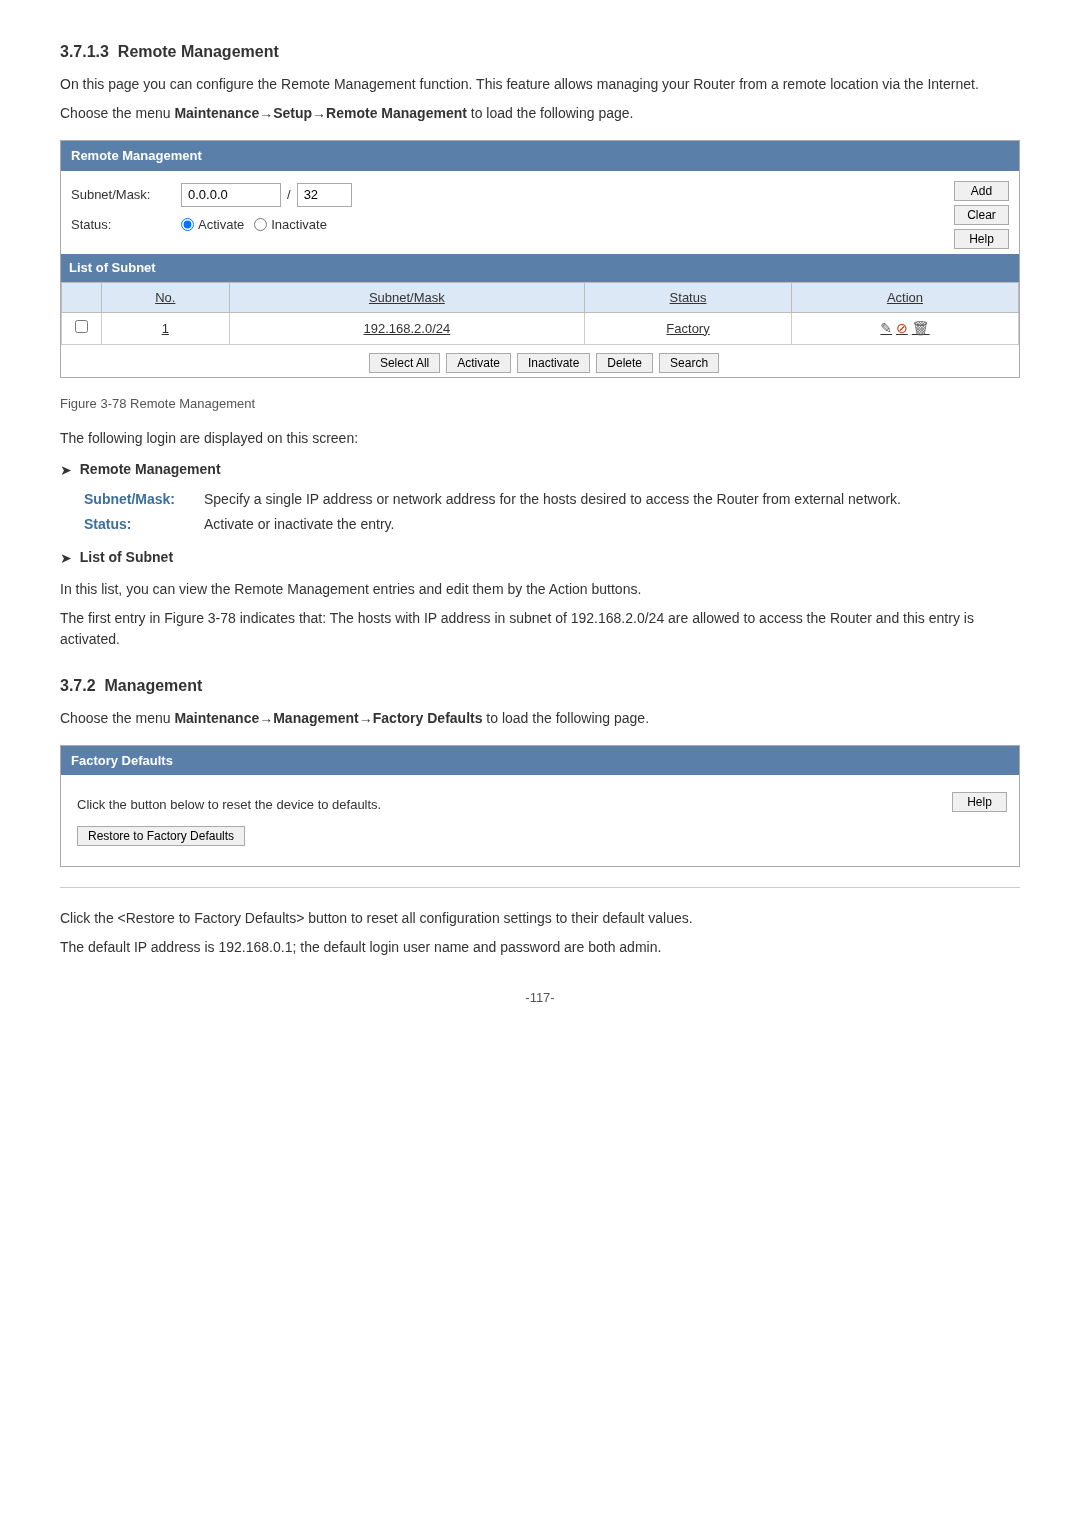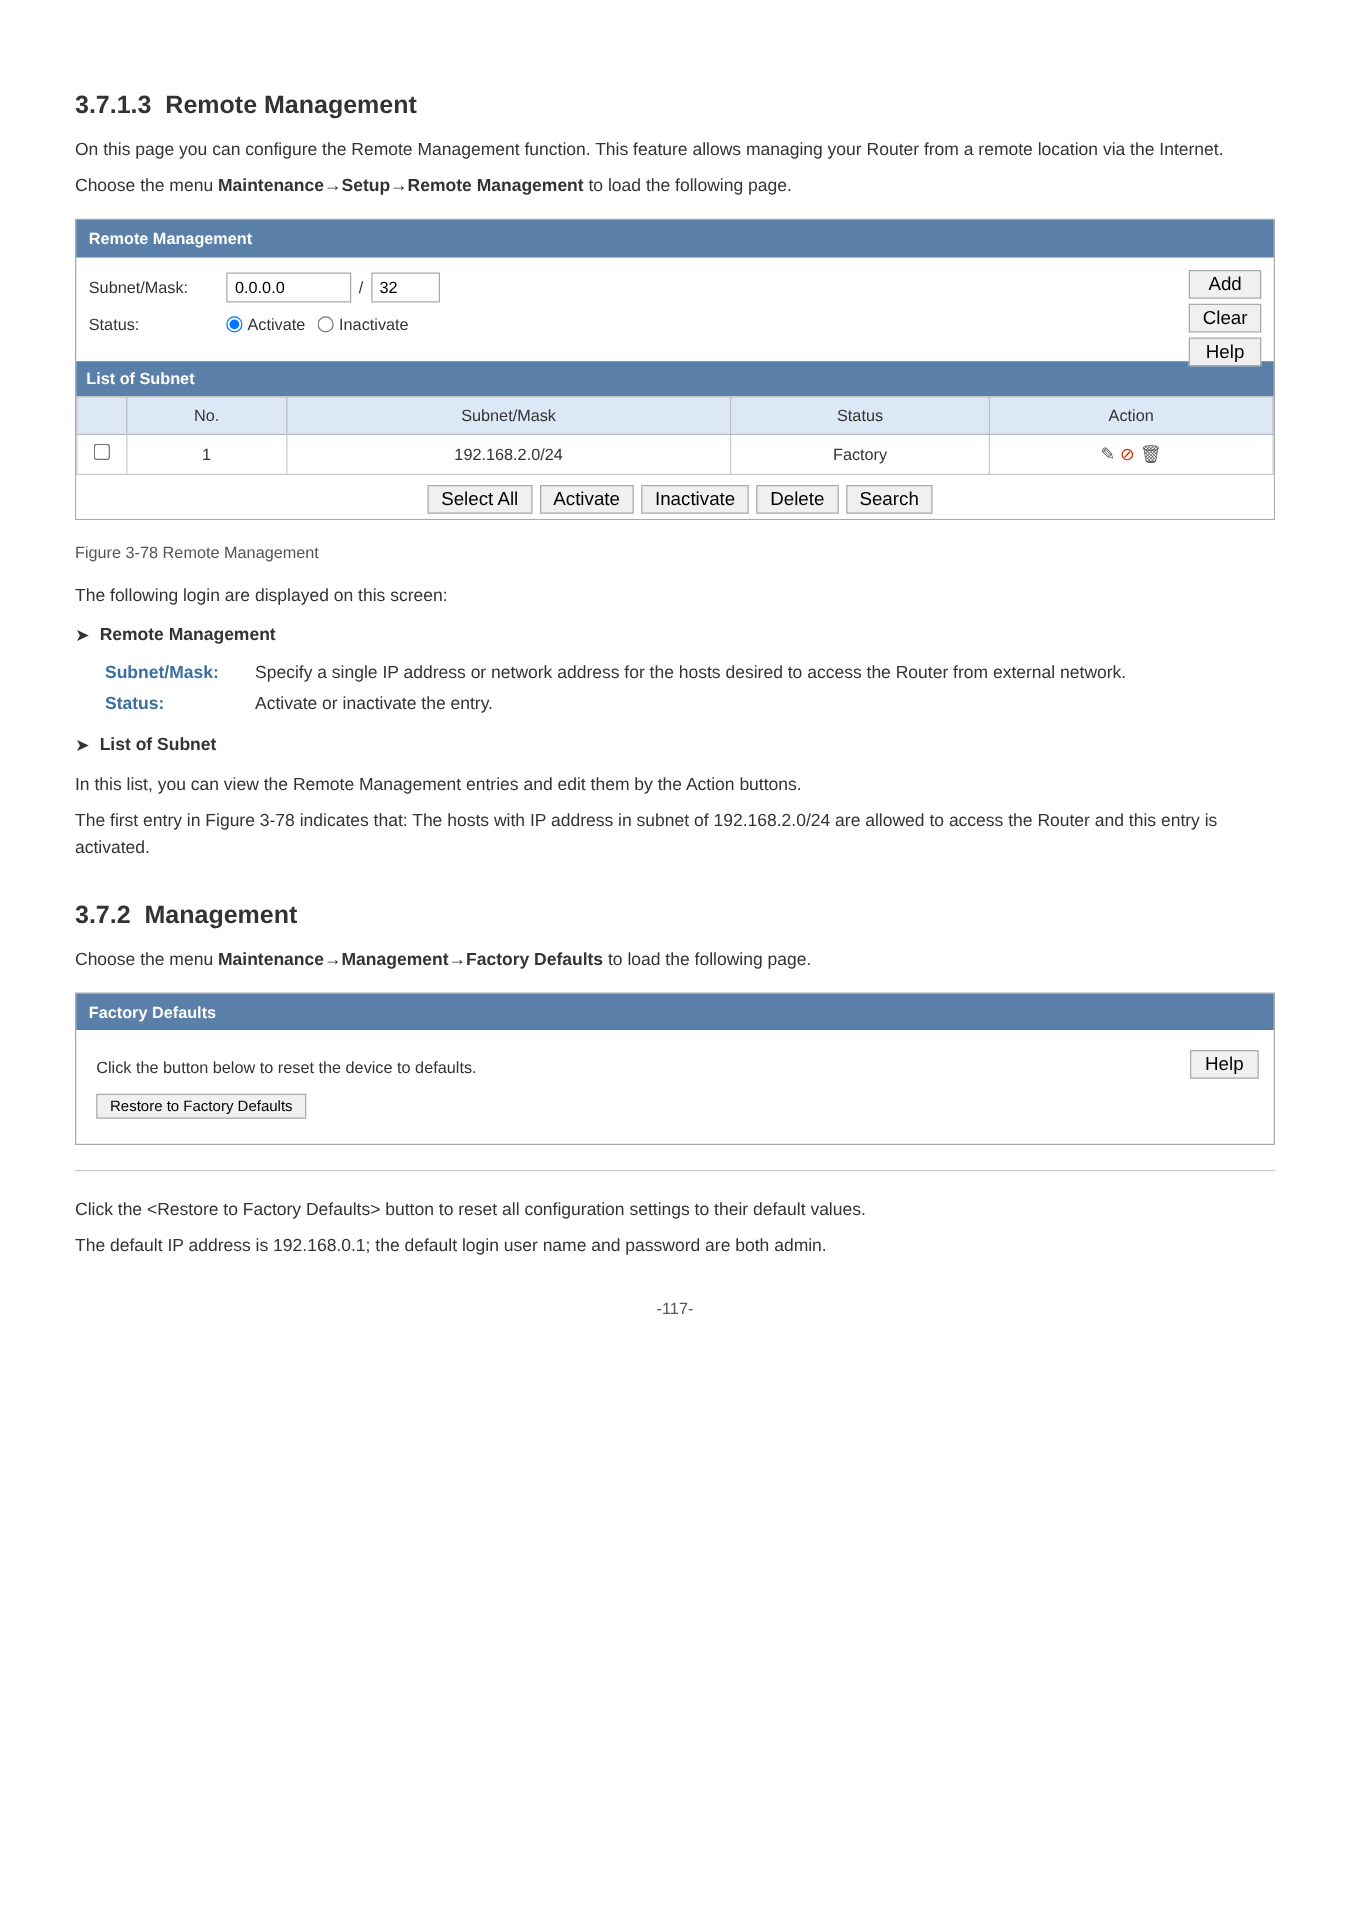"3.7.1.3 Remote Management" h2.section-title { font-size: 20px -> 16px; margin-top: 29px -> none }
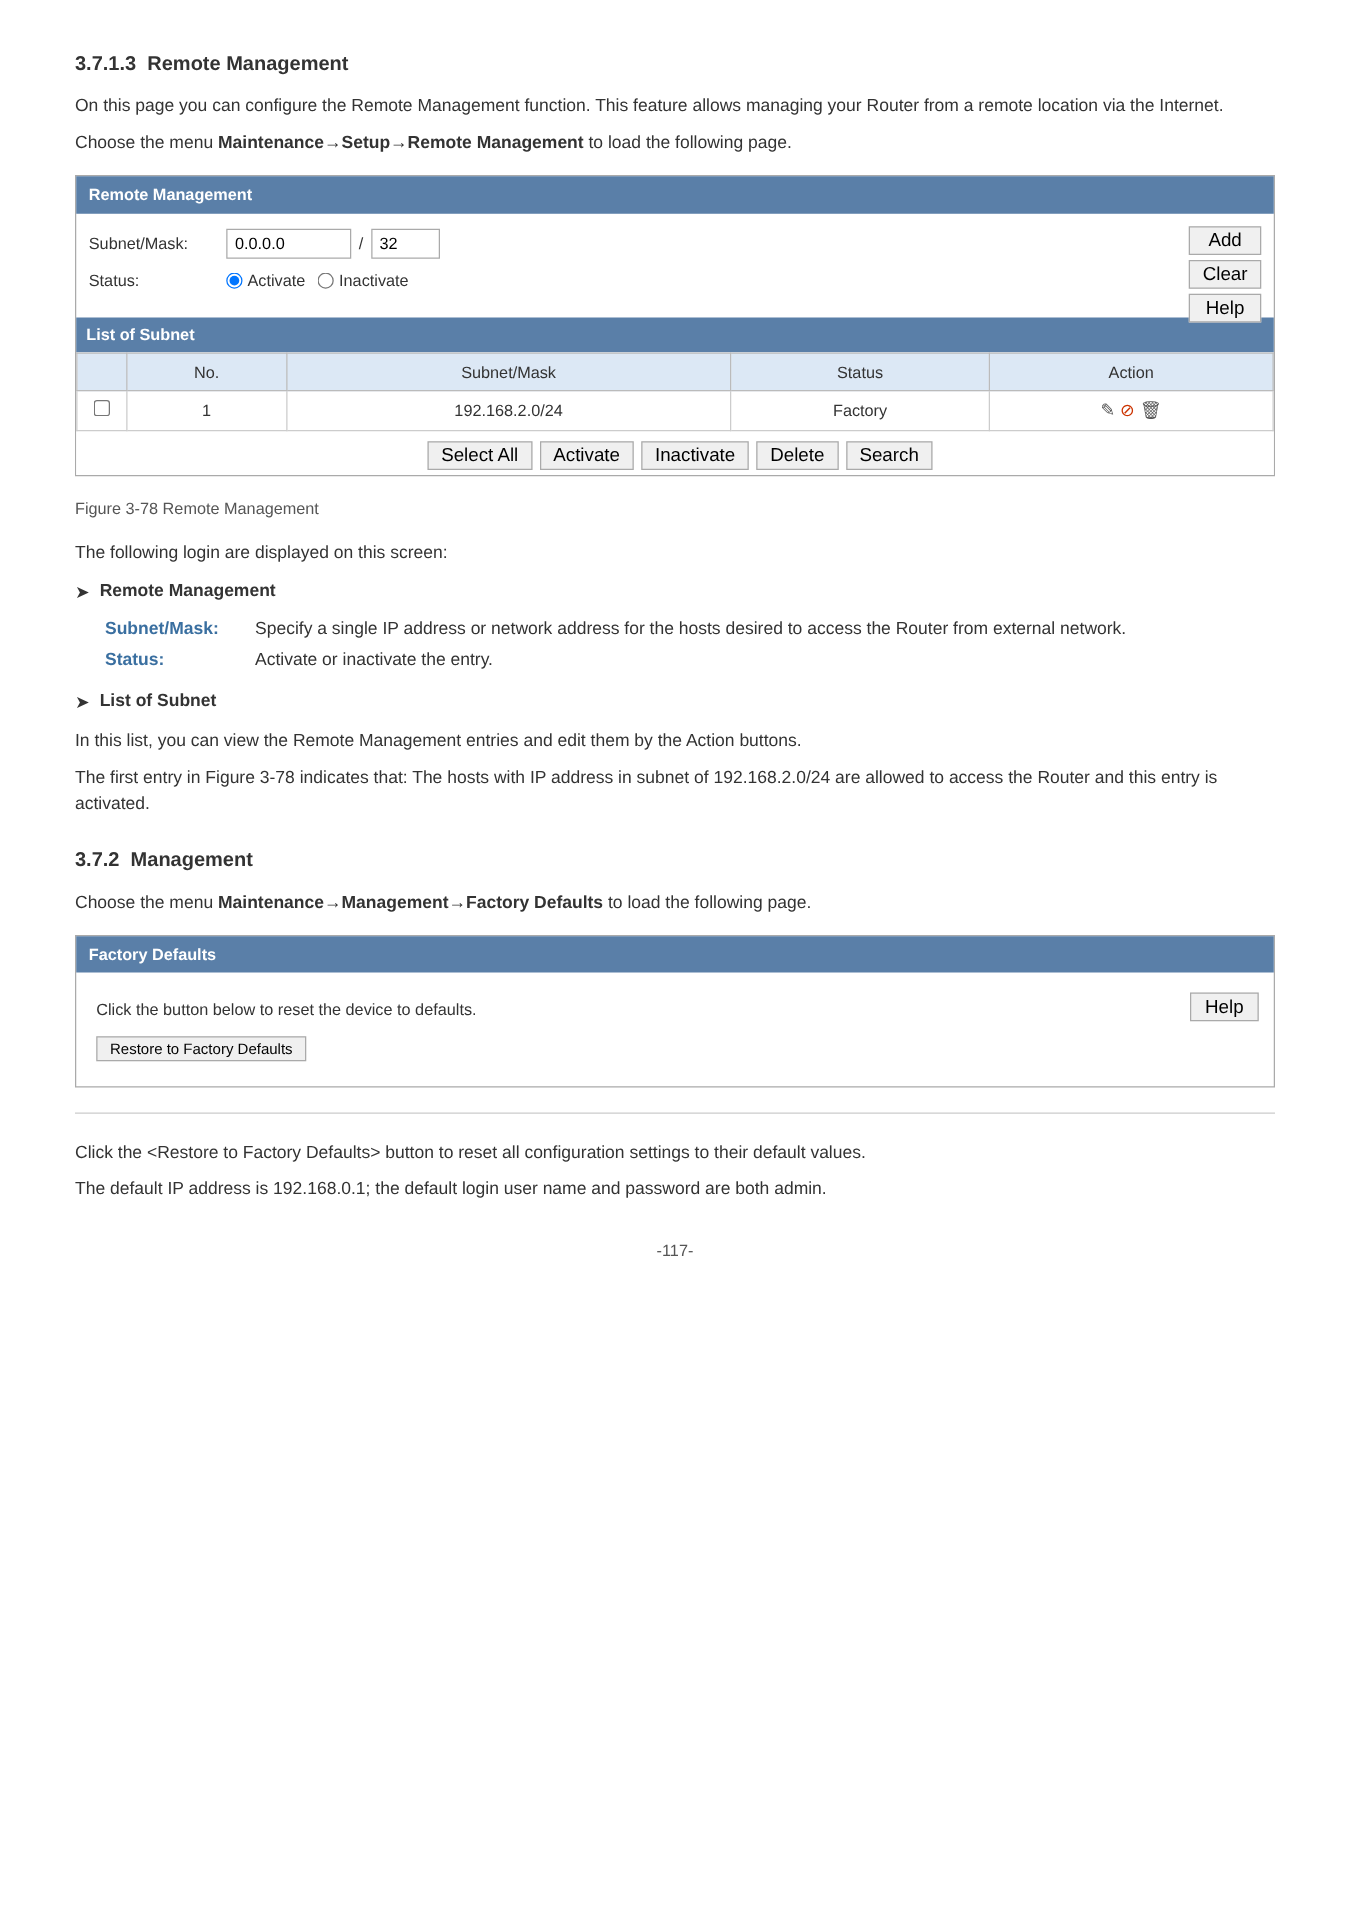"Add" button { font-size: 15px -> 12px }
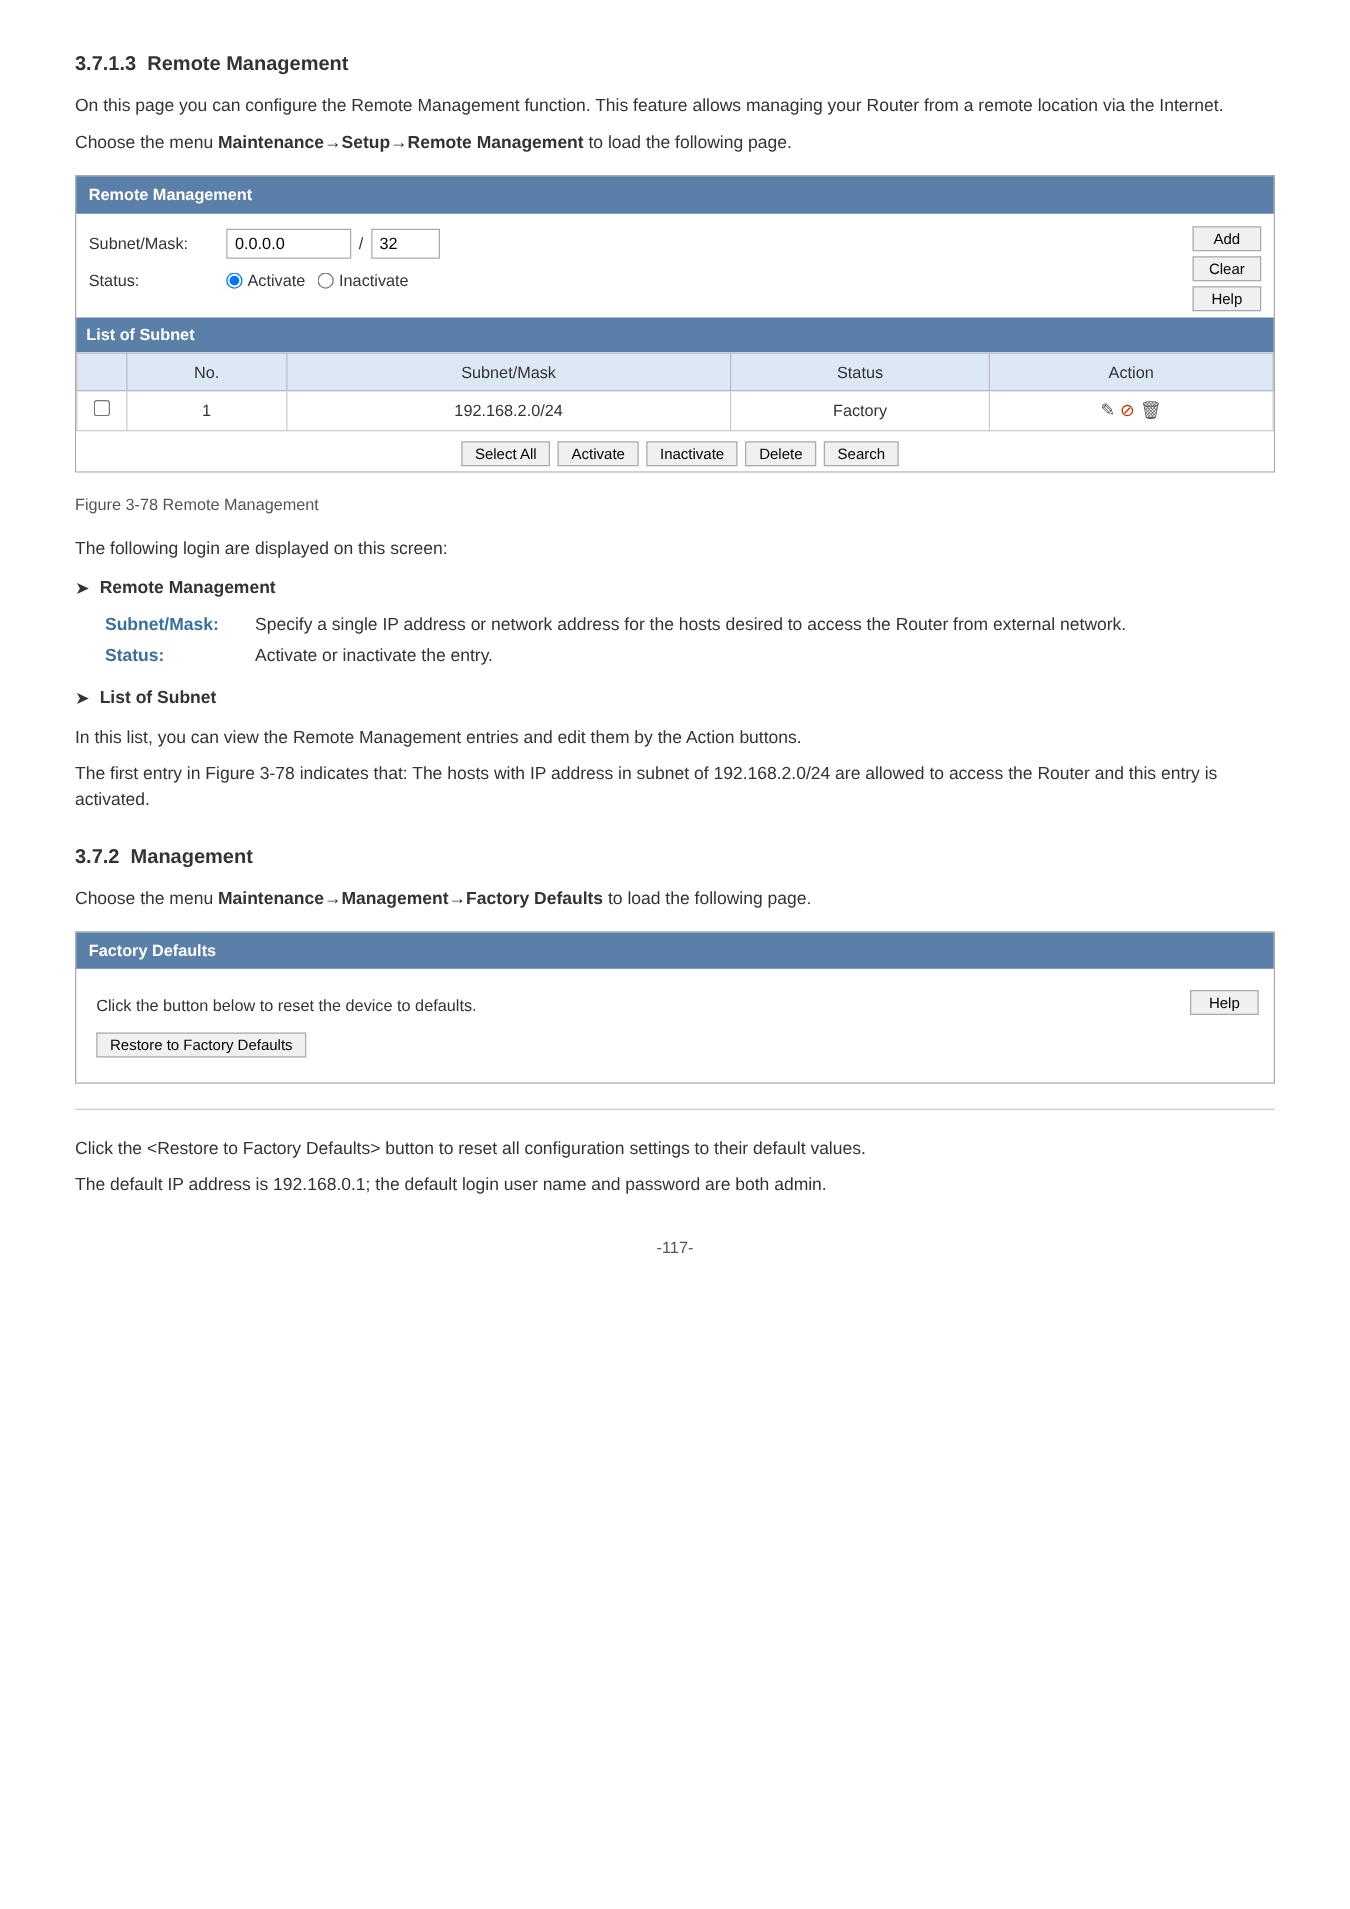"No." table { text-decoration: none -> underline }
